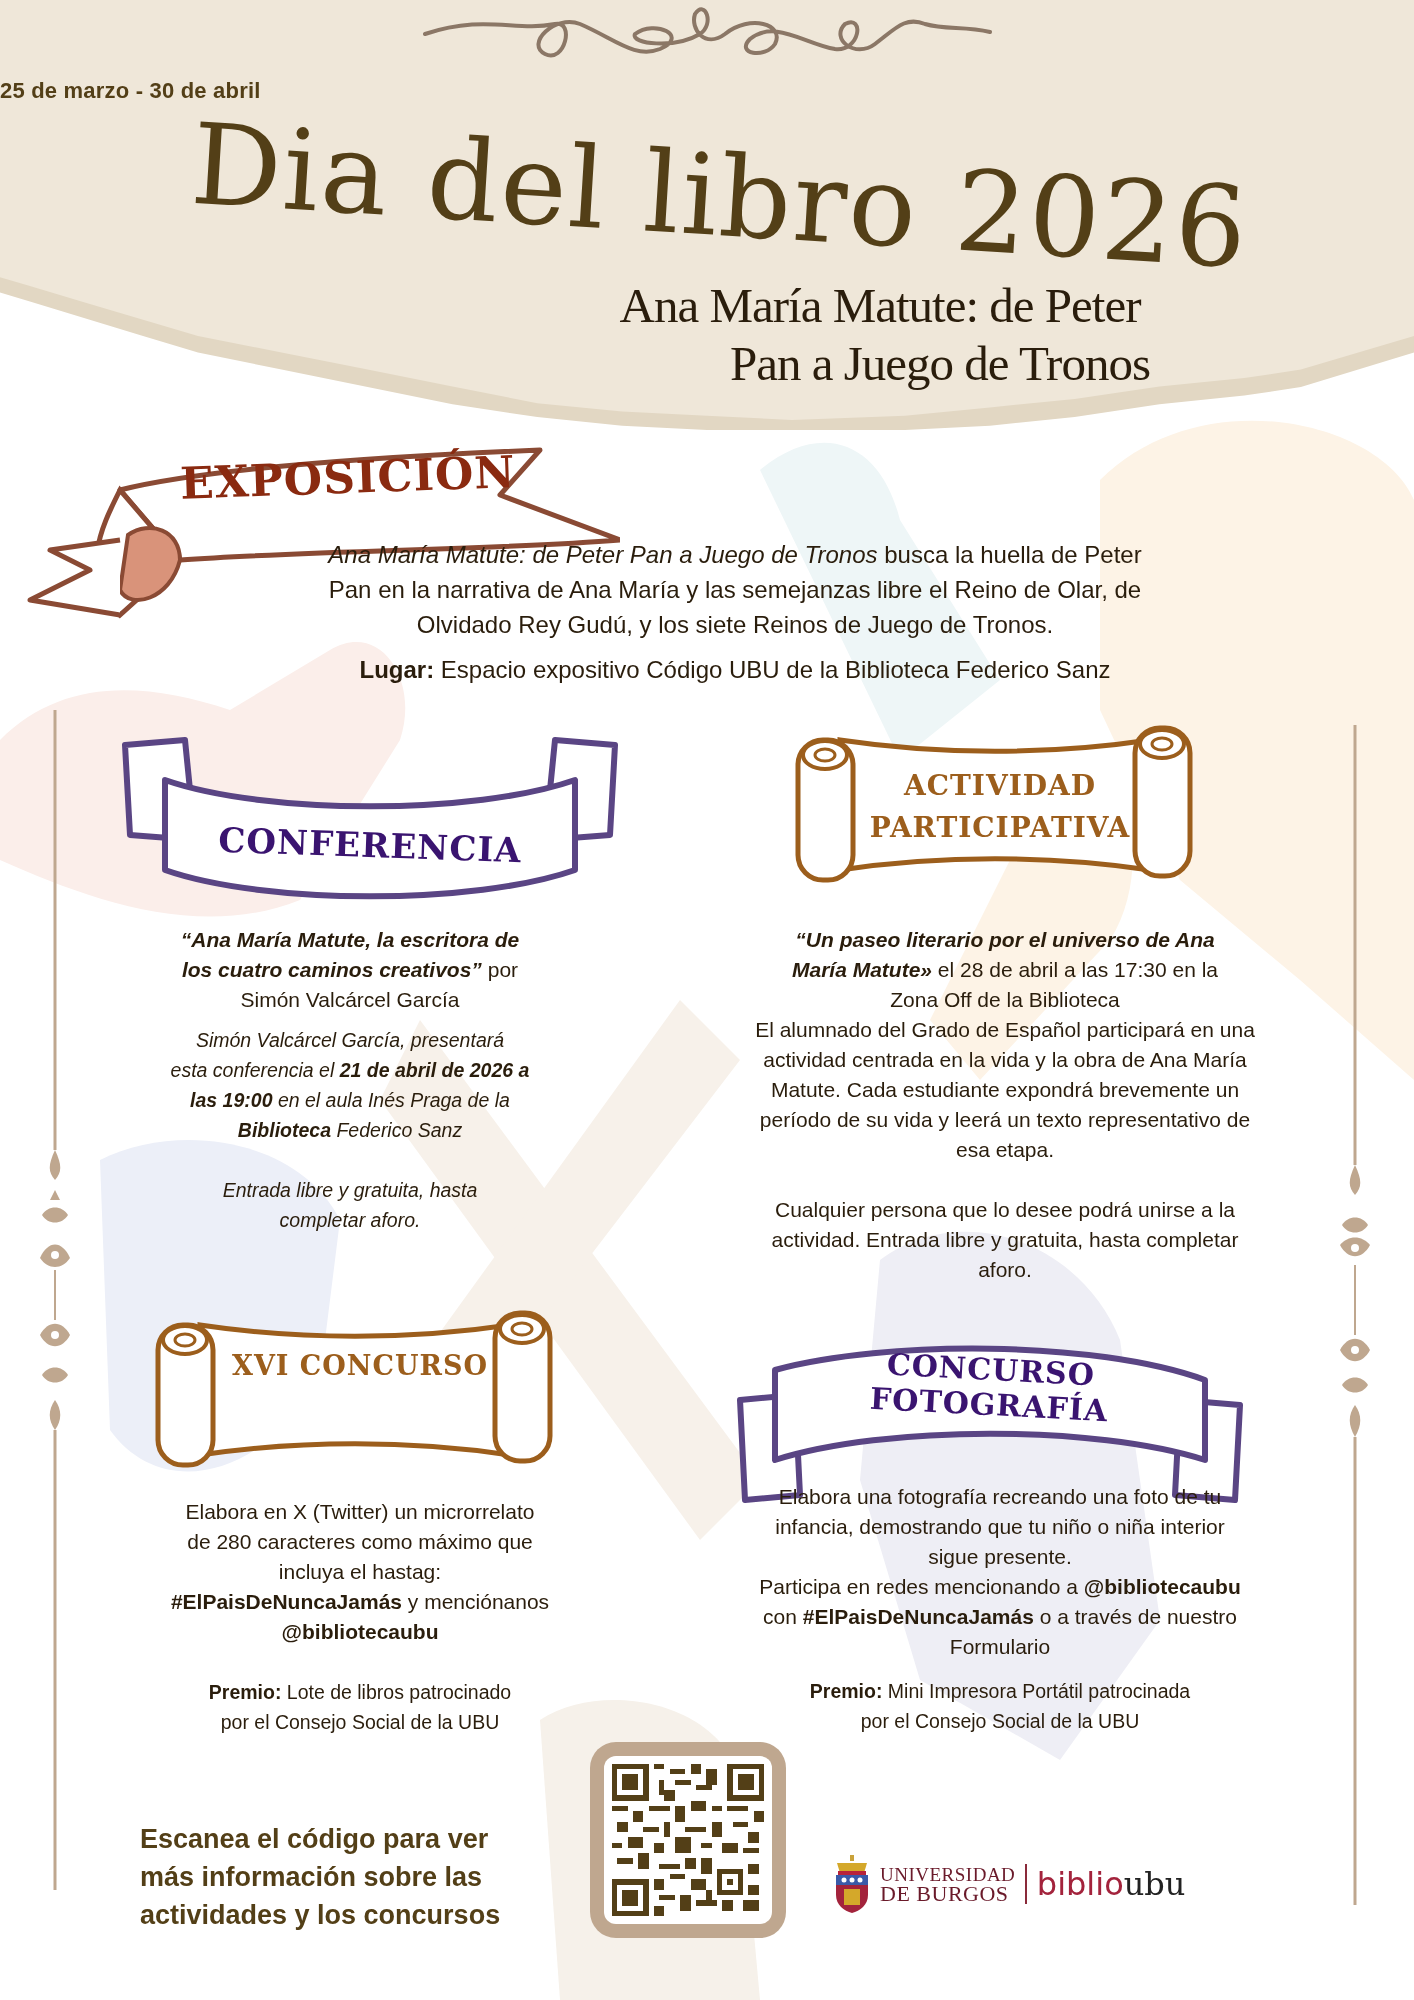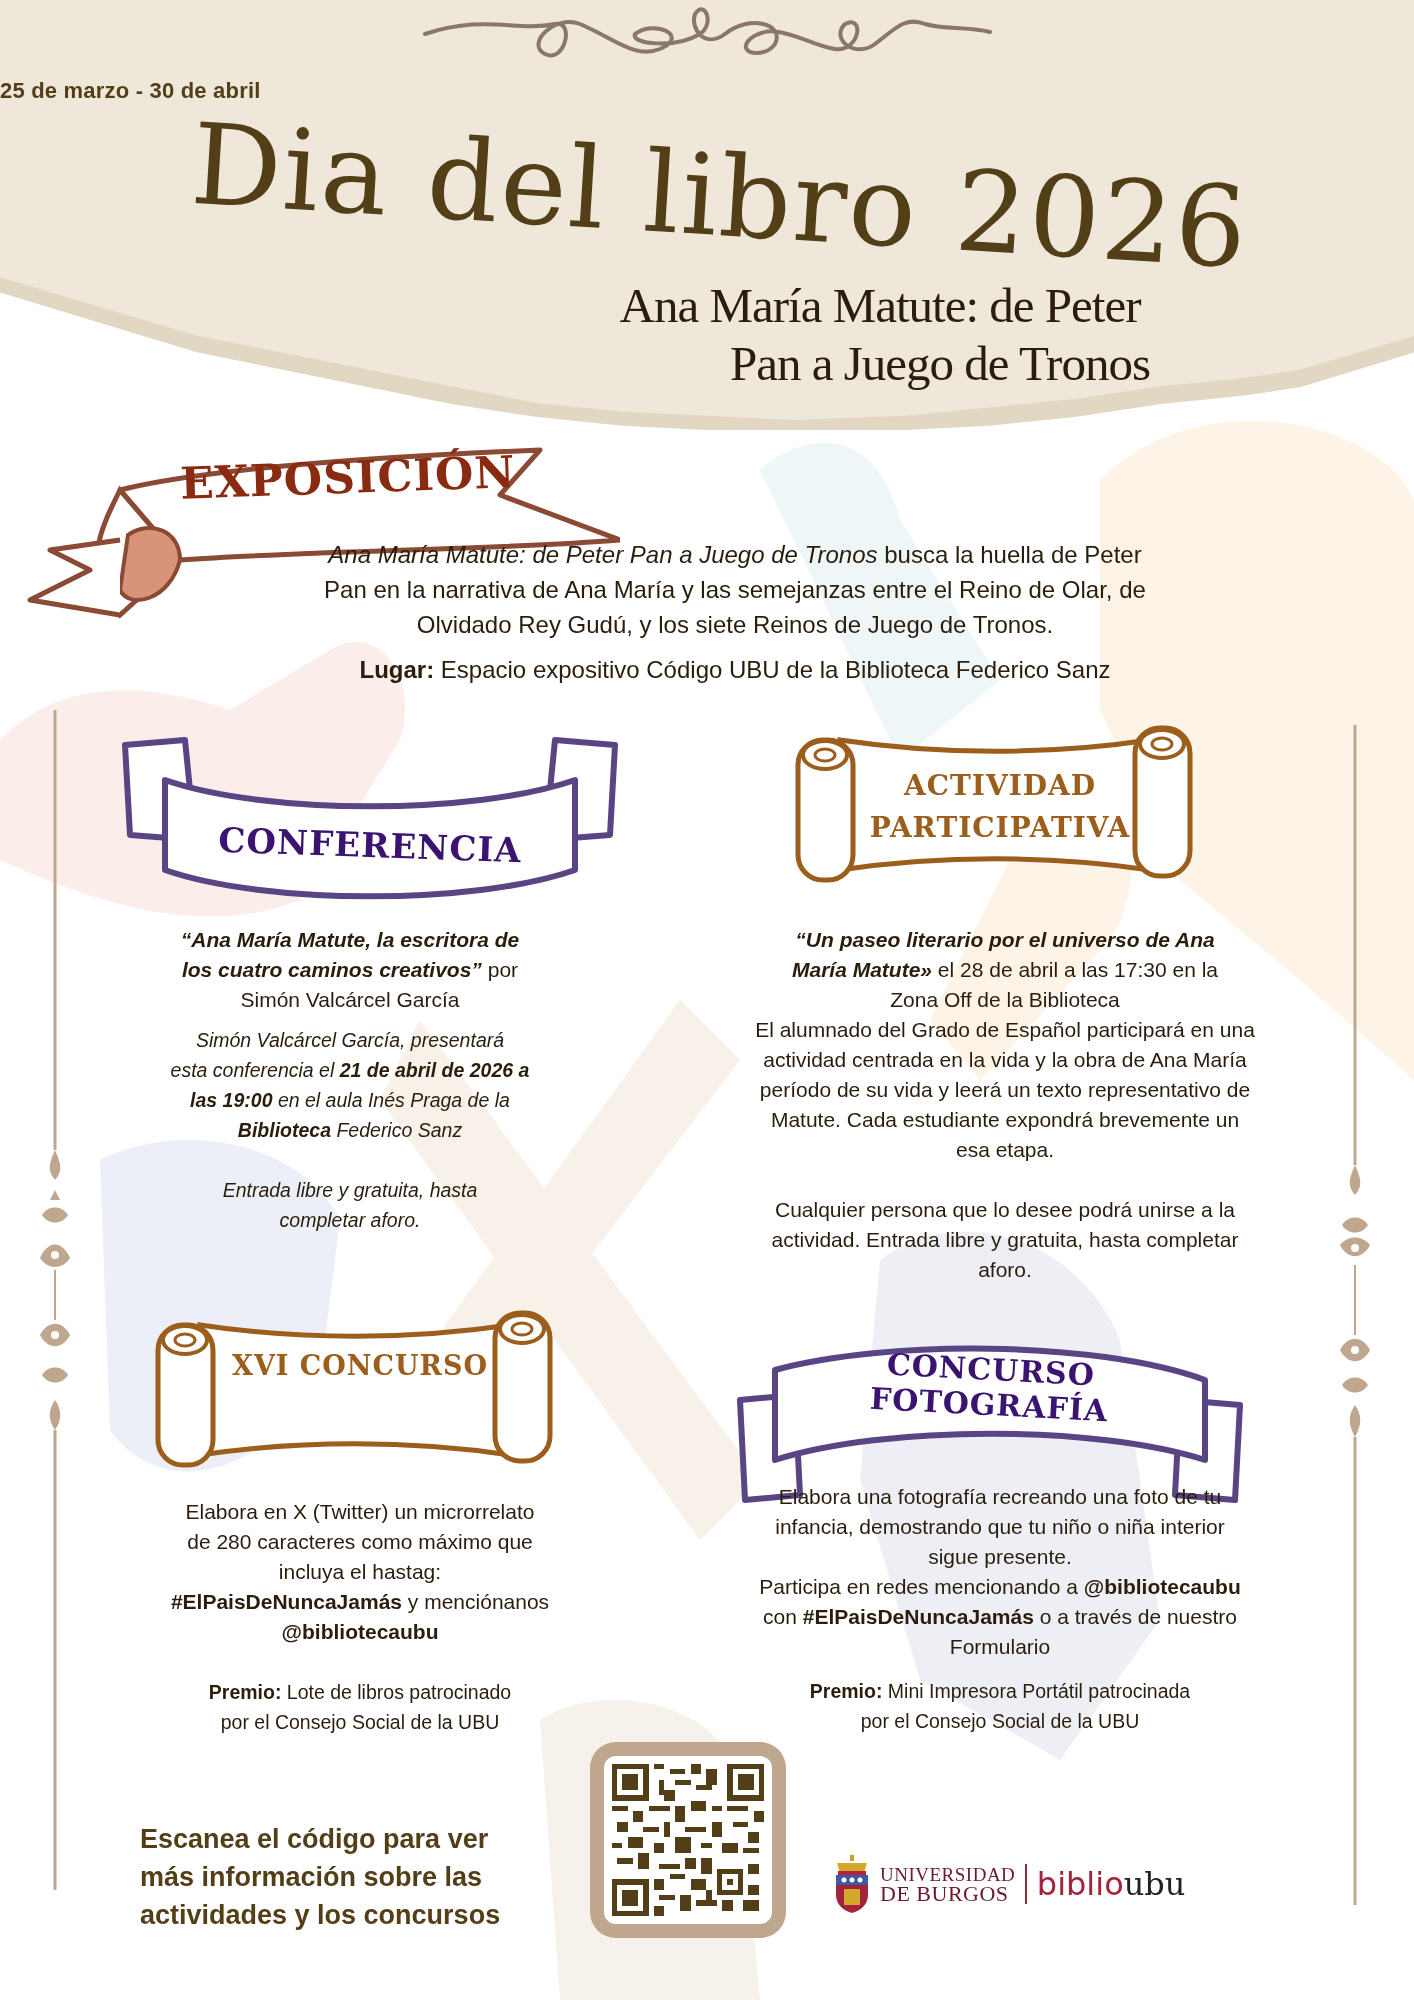"Pan en la narrativa de" div { text: entre -> libre }
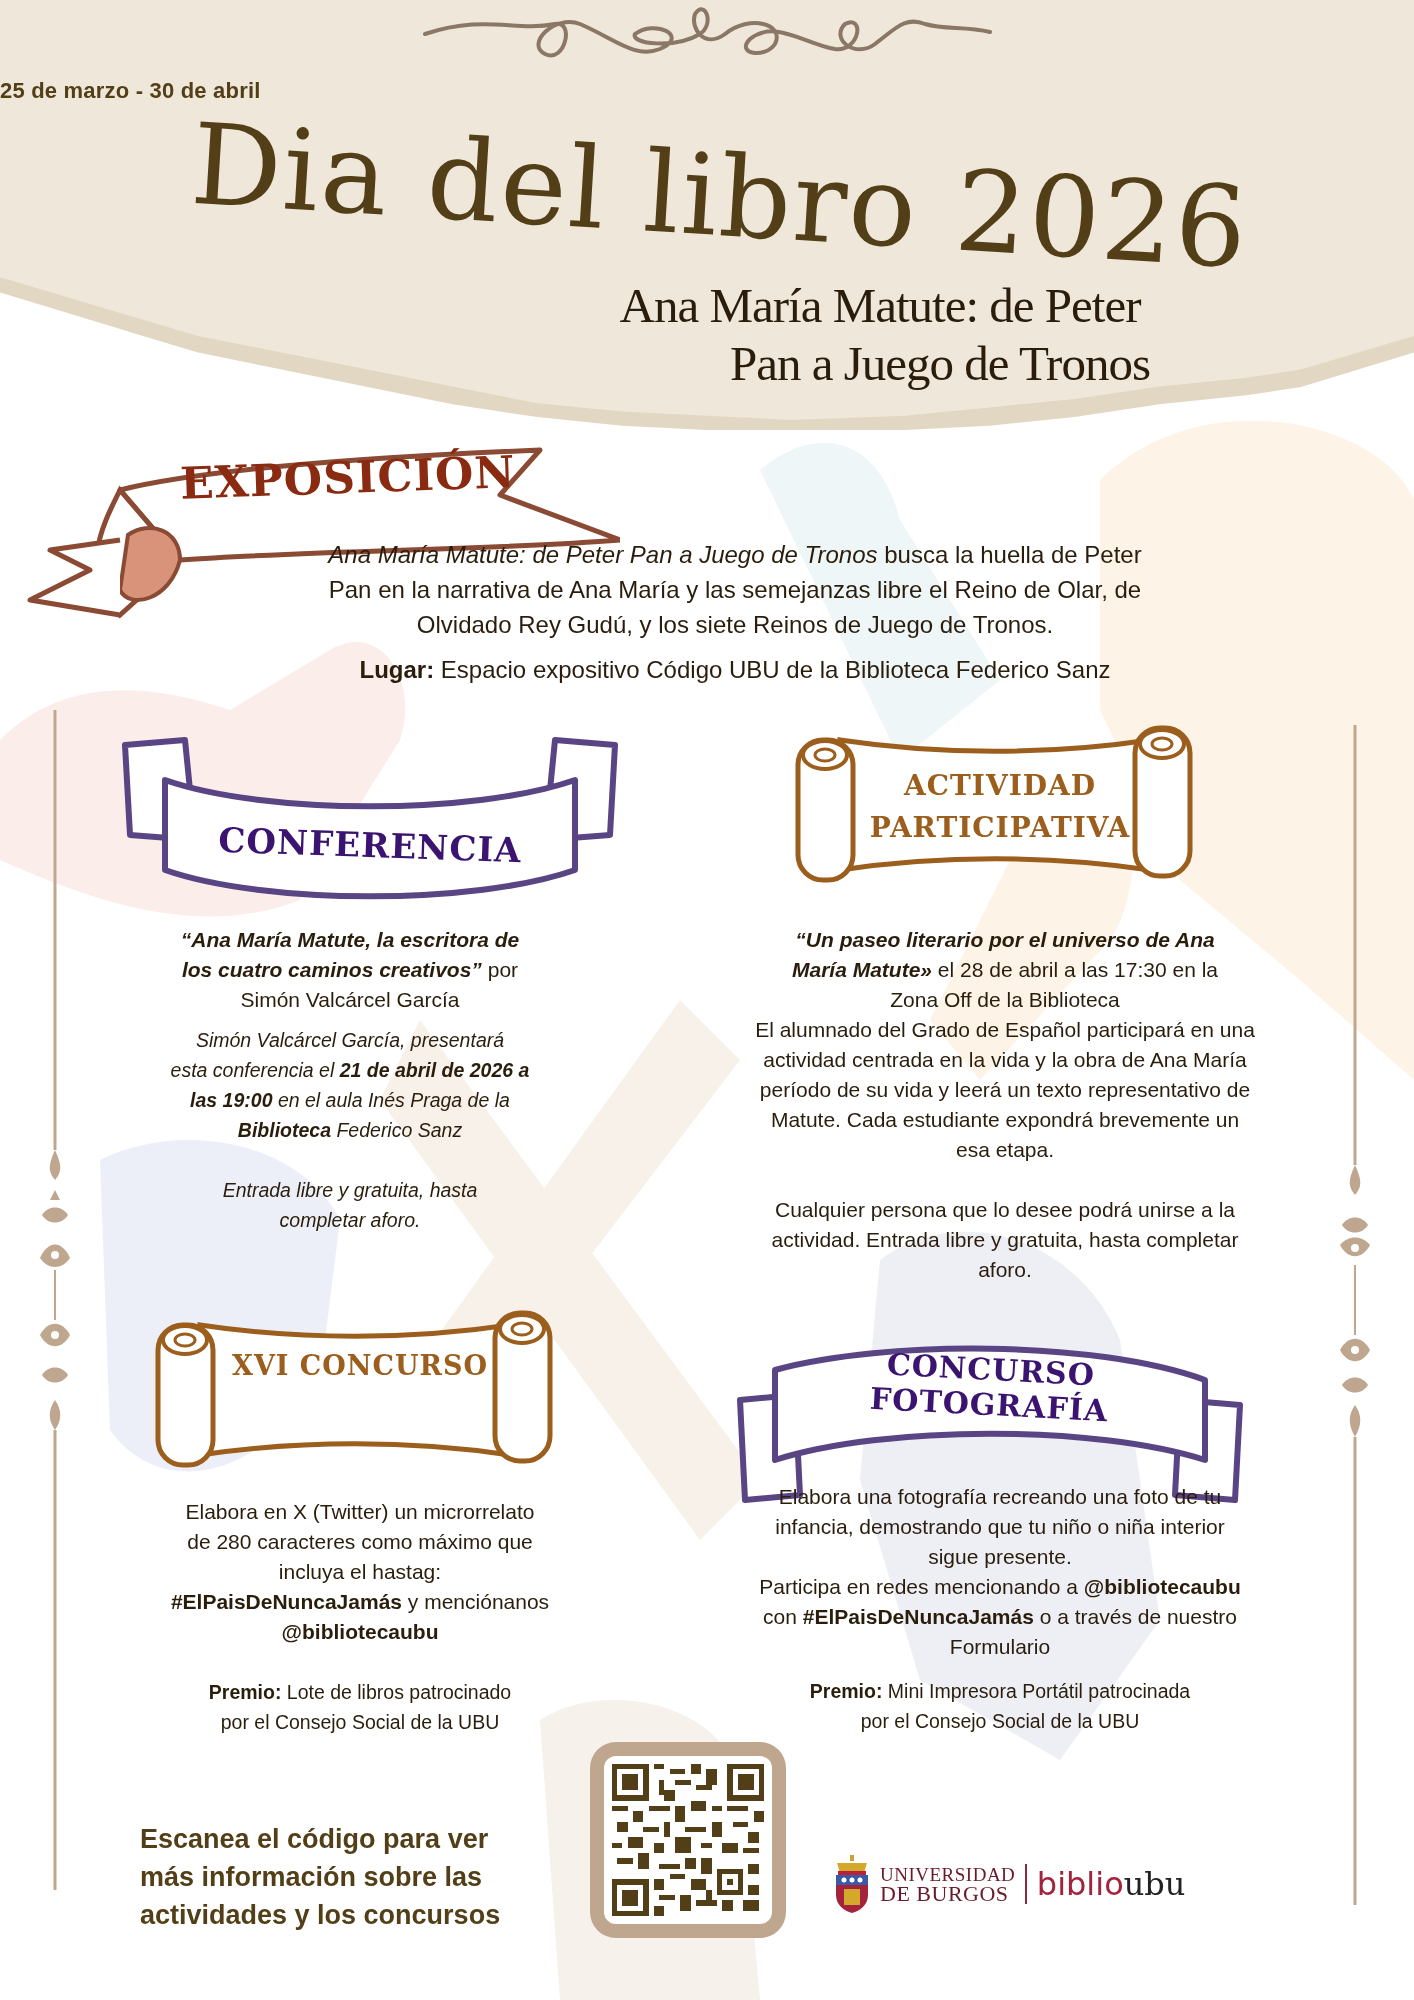"período de su vida y" div { order: before "Matute. Cada estudiante expondrá" -> after "Matute. Cada estudiante expondrá" }
